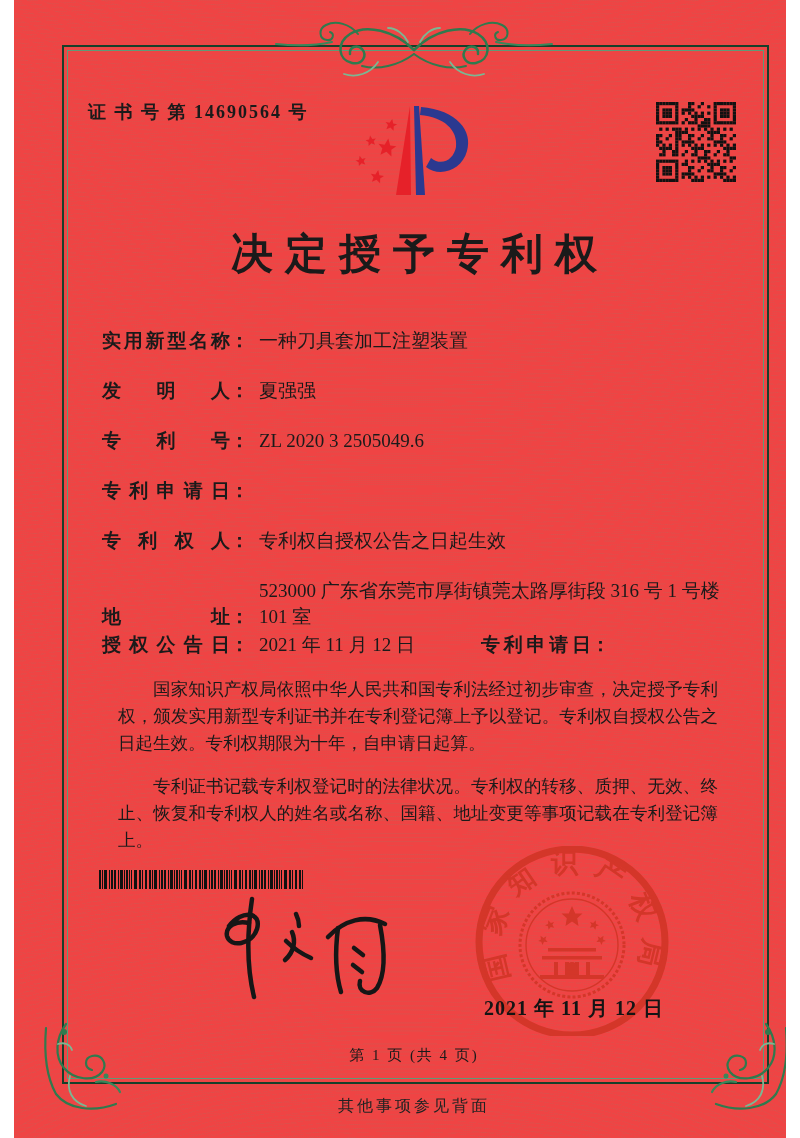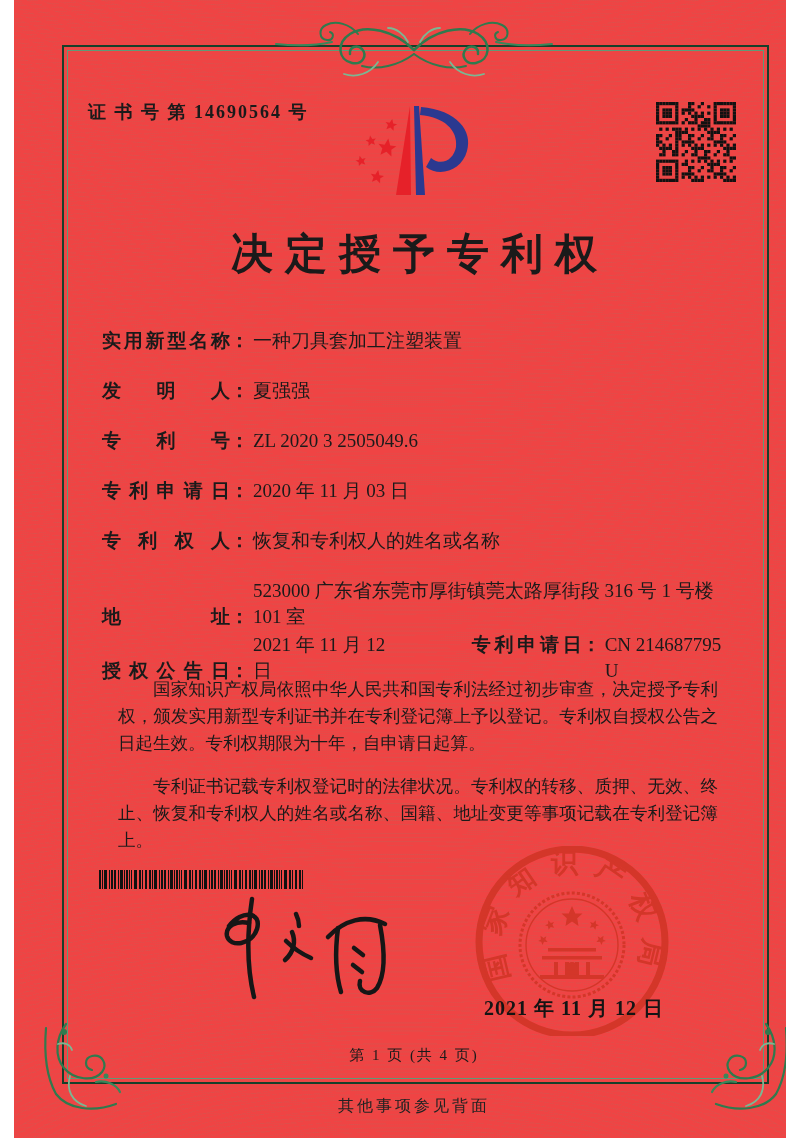"一种刀具套加工注塑装置" .fval { margin-left: 4px -> 10px }
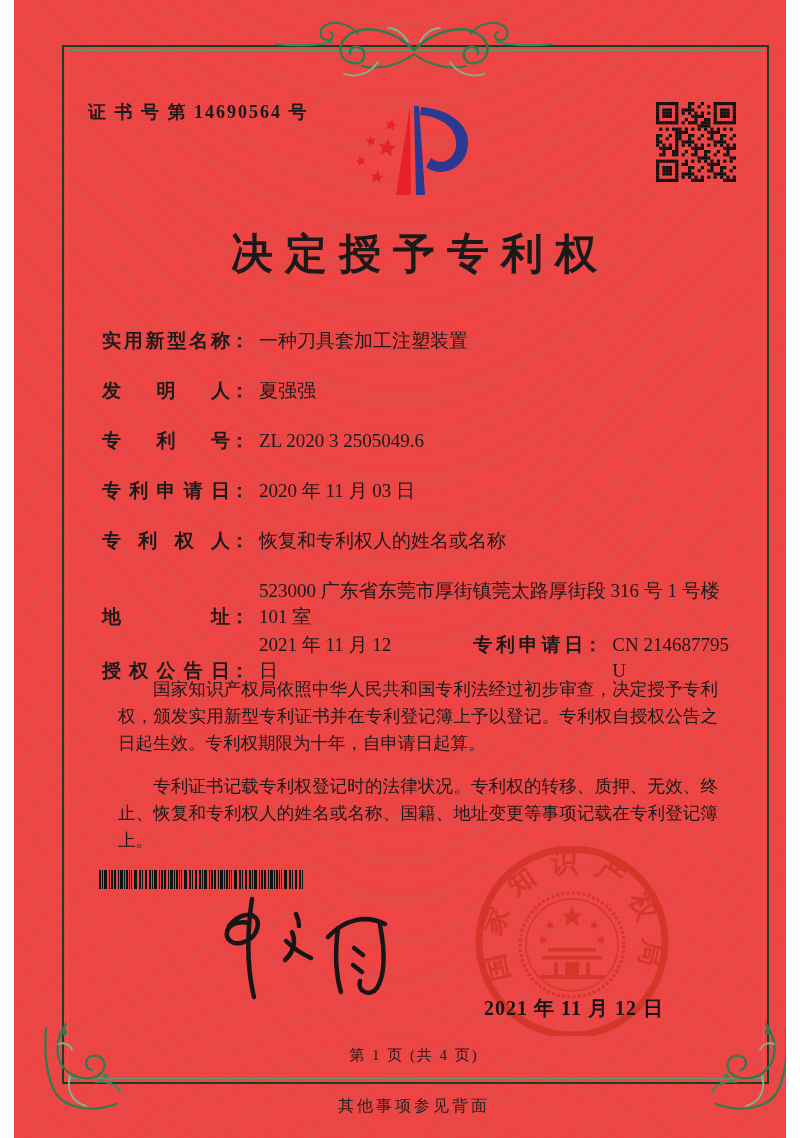"2020 年 11 月 03" span.fval { html: <span>2020 年 11 月 03 日</span> -> none }
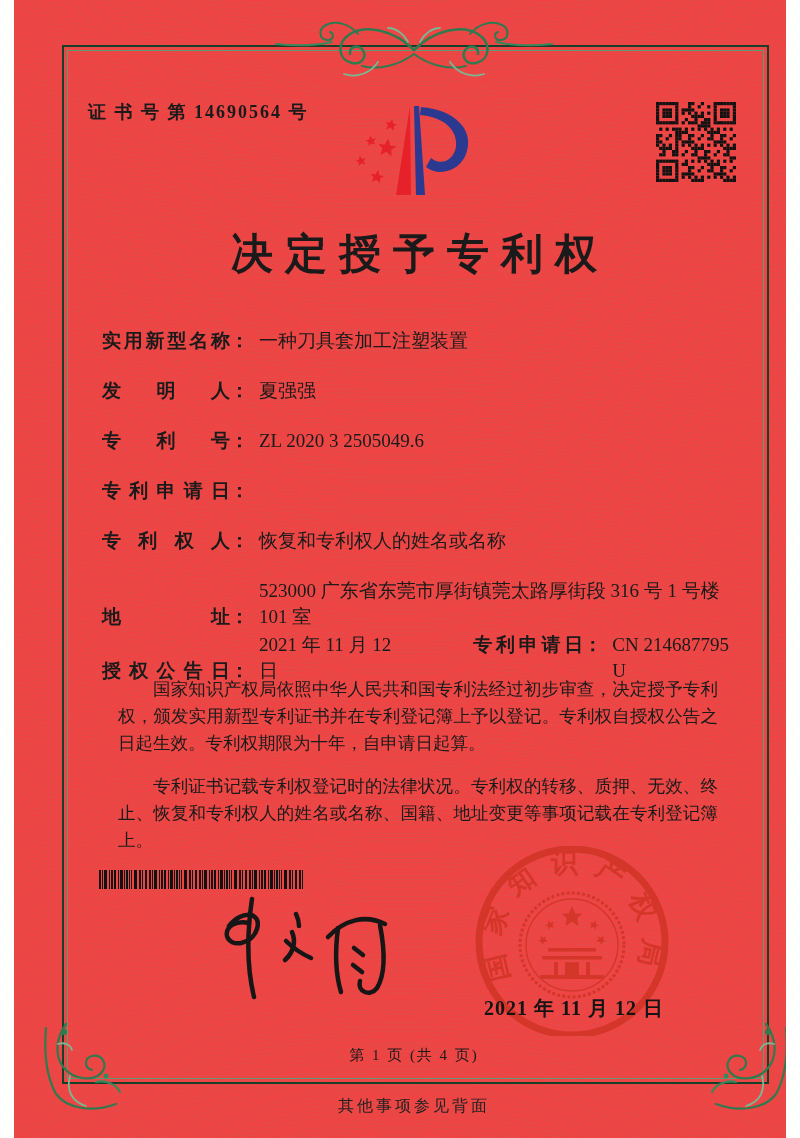"恢复和专利权人的姓名或名称" span.fval { text: 恢复和专利权人的姓名或名称 -> 专利权自授权公告之日起生效 }
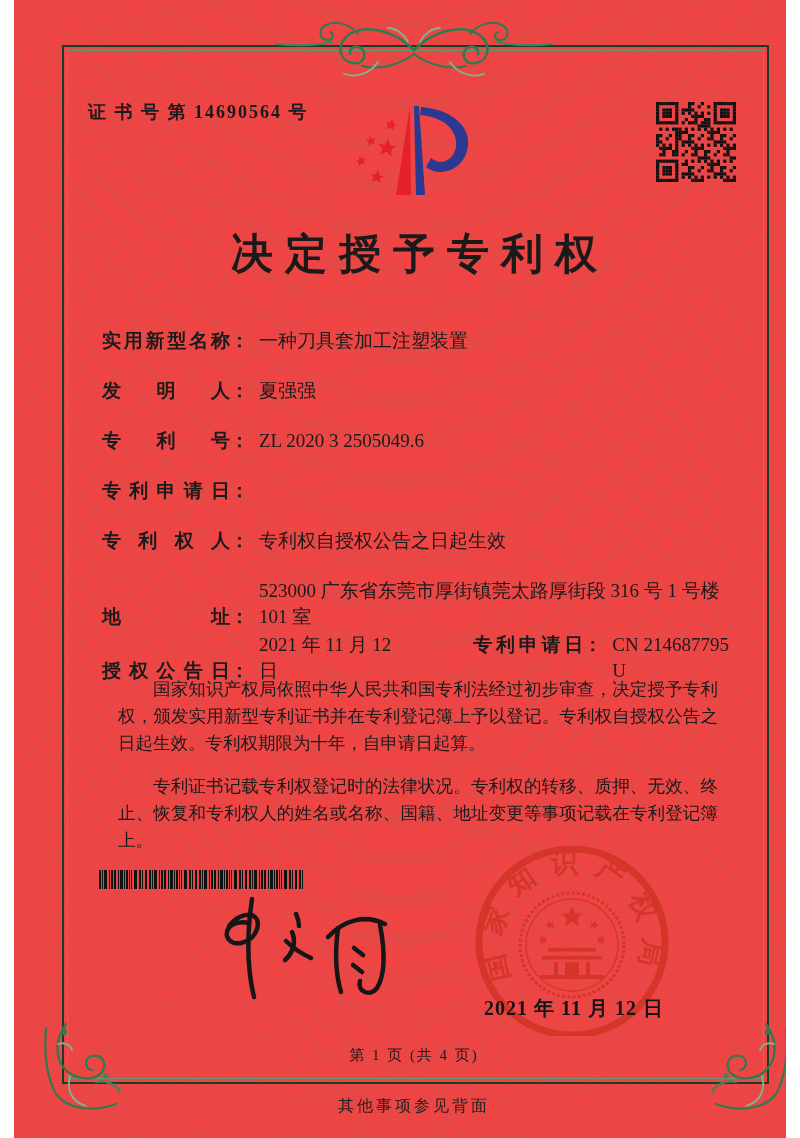"CN 214687795 U" span.fval { html: <span>CN 214687795 U</span> -> none }
